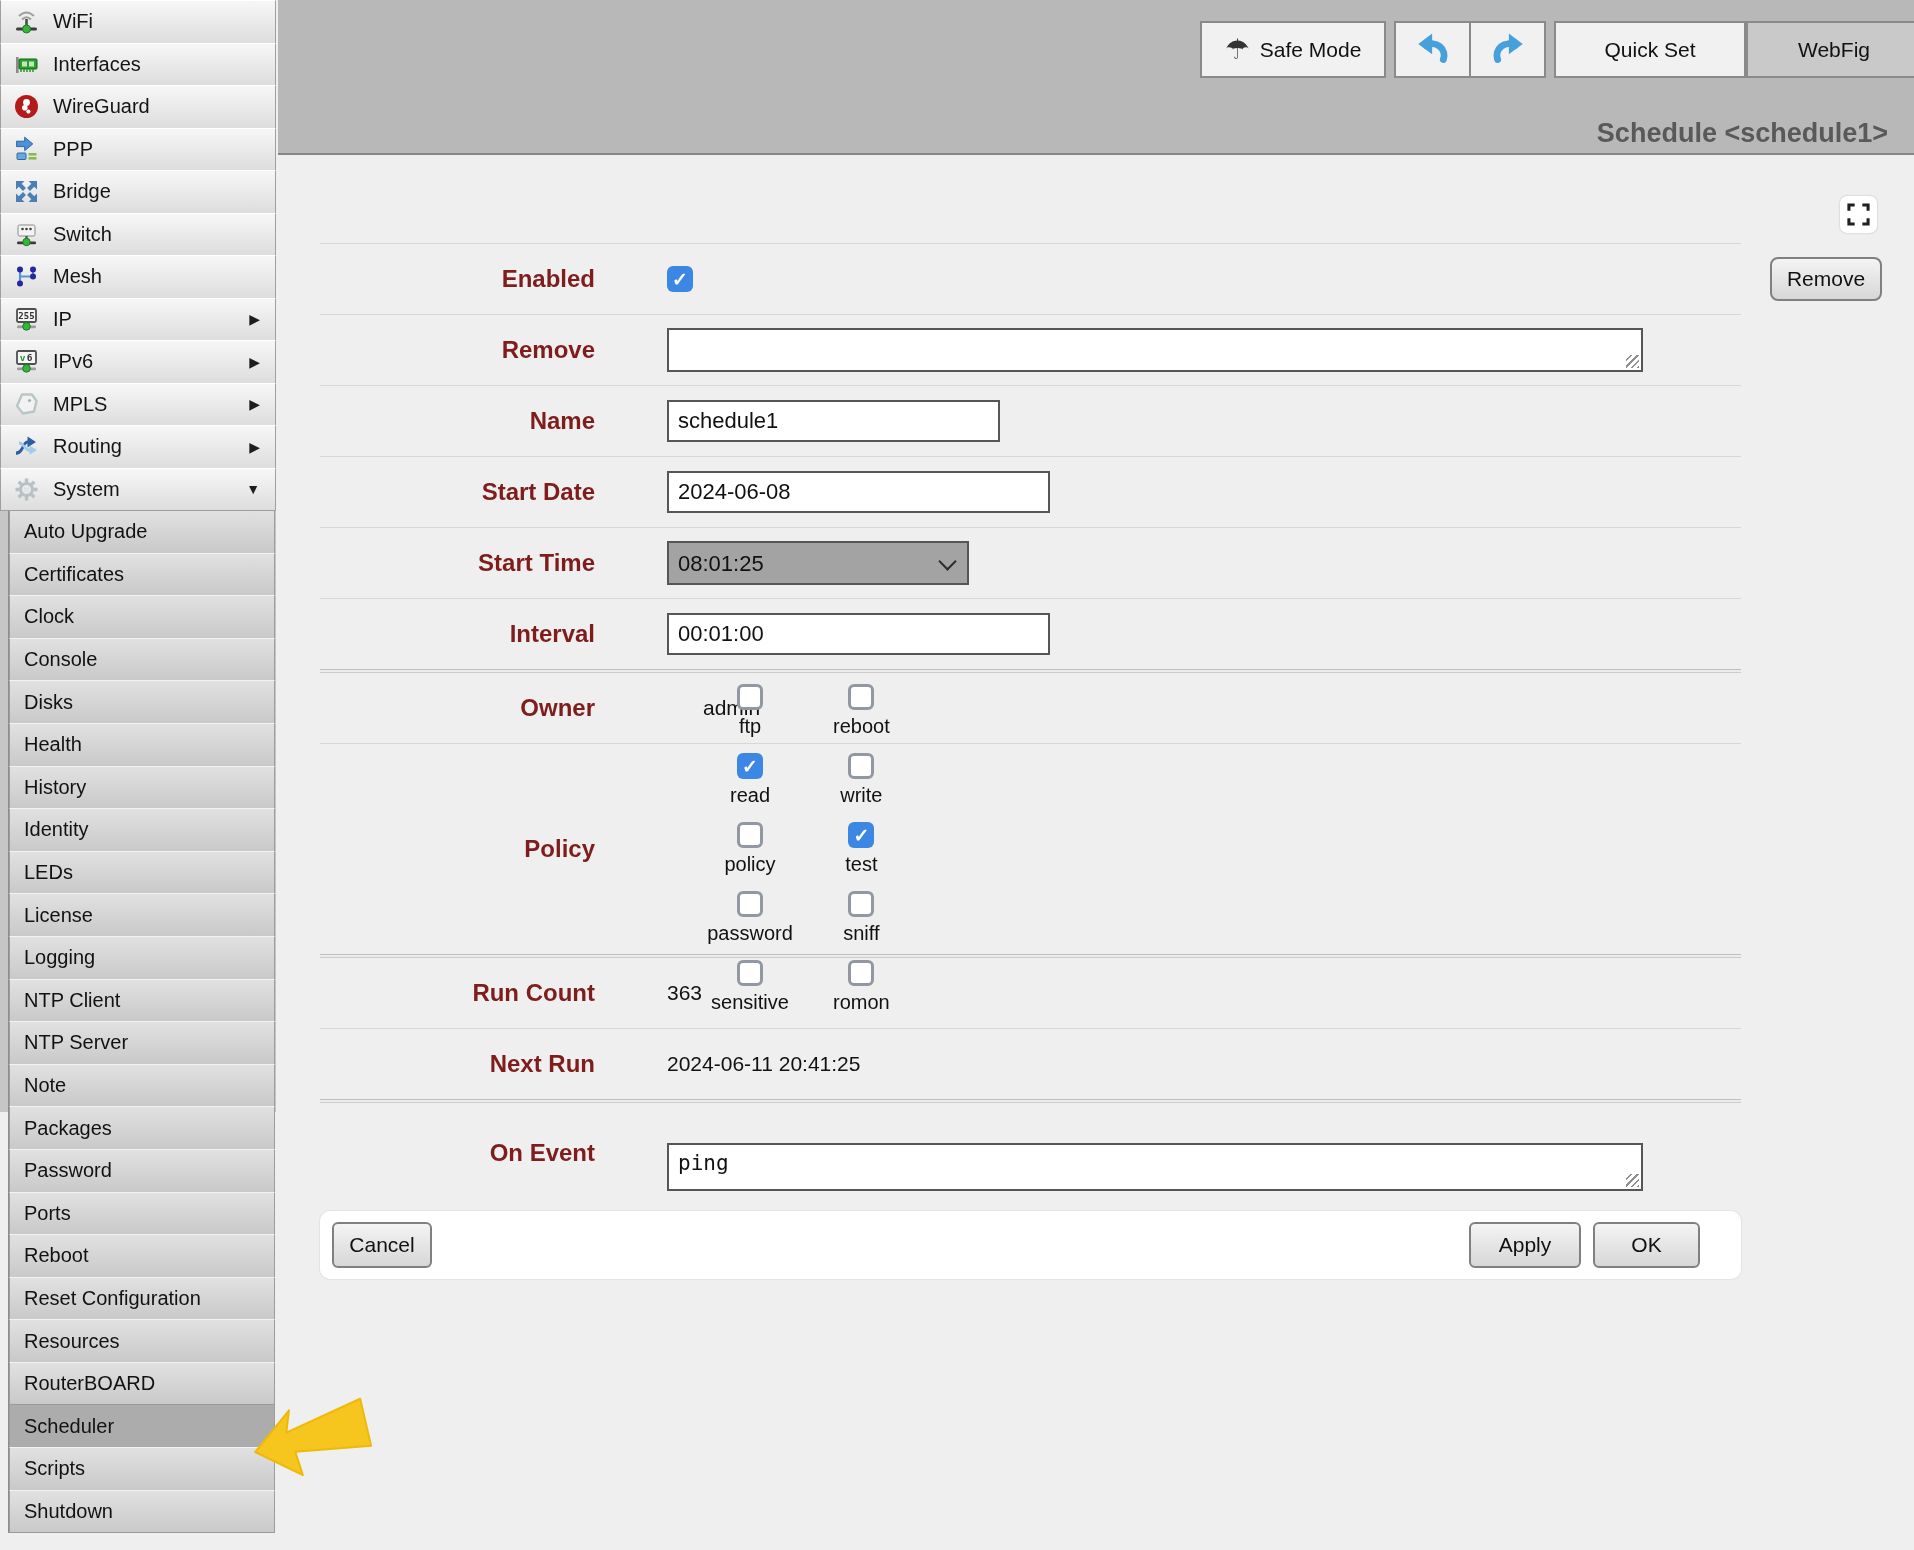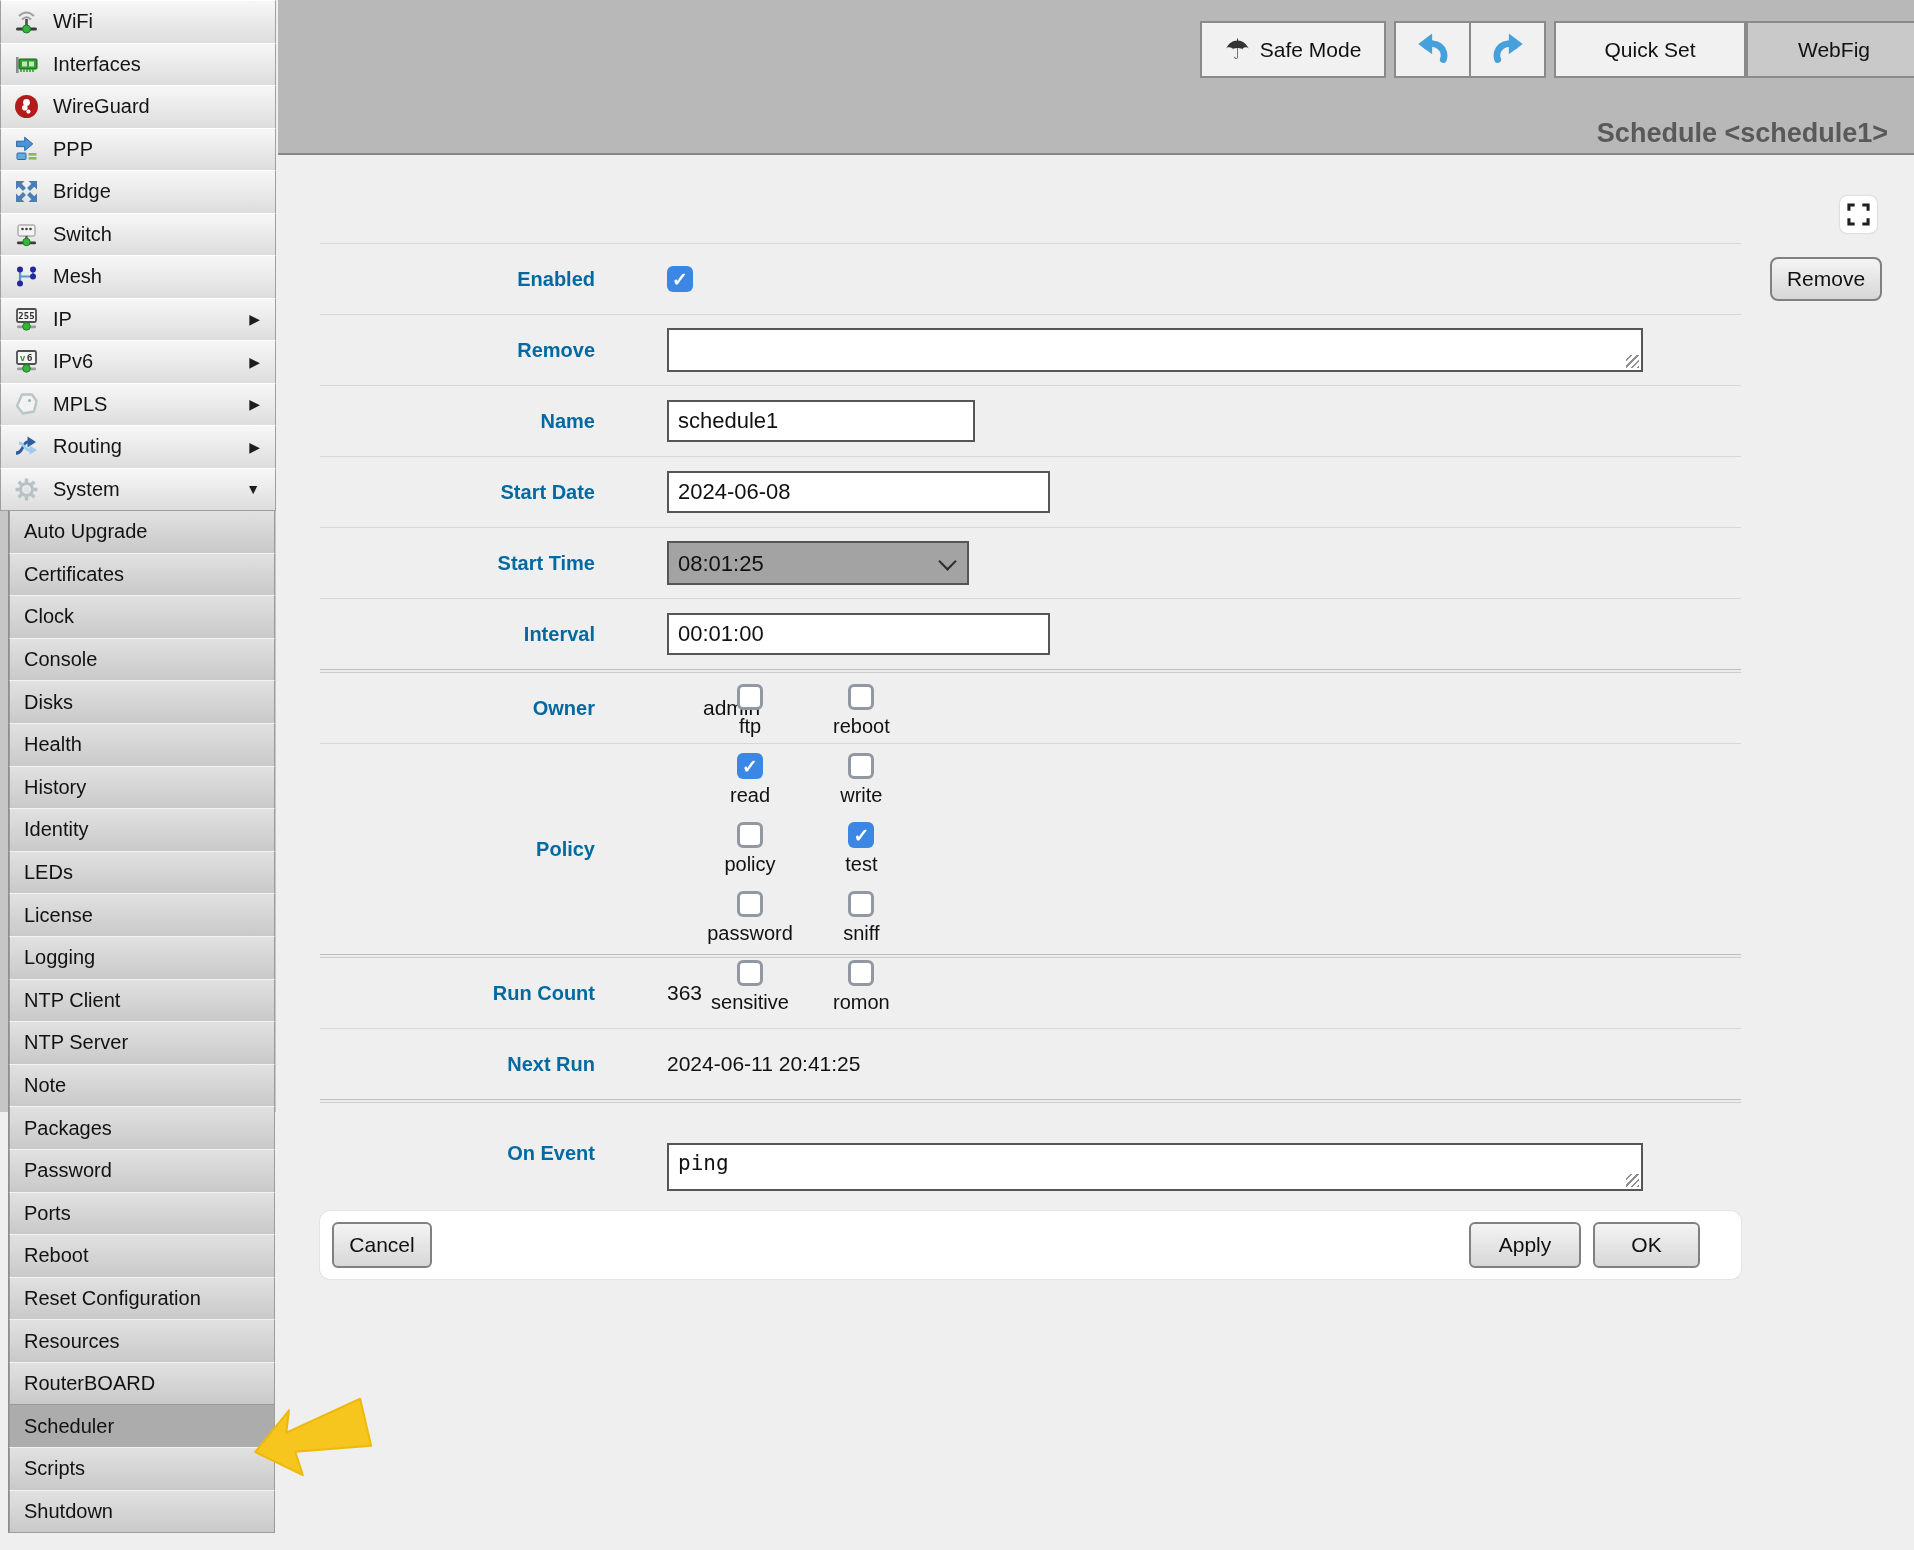"Enabled" .flabel { color: #0369a1 -> #7f1d1d; font-size: 20px -> 24px }
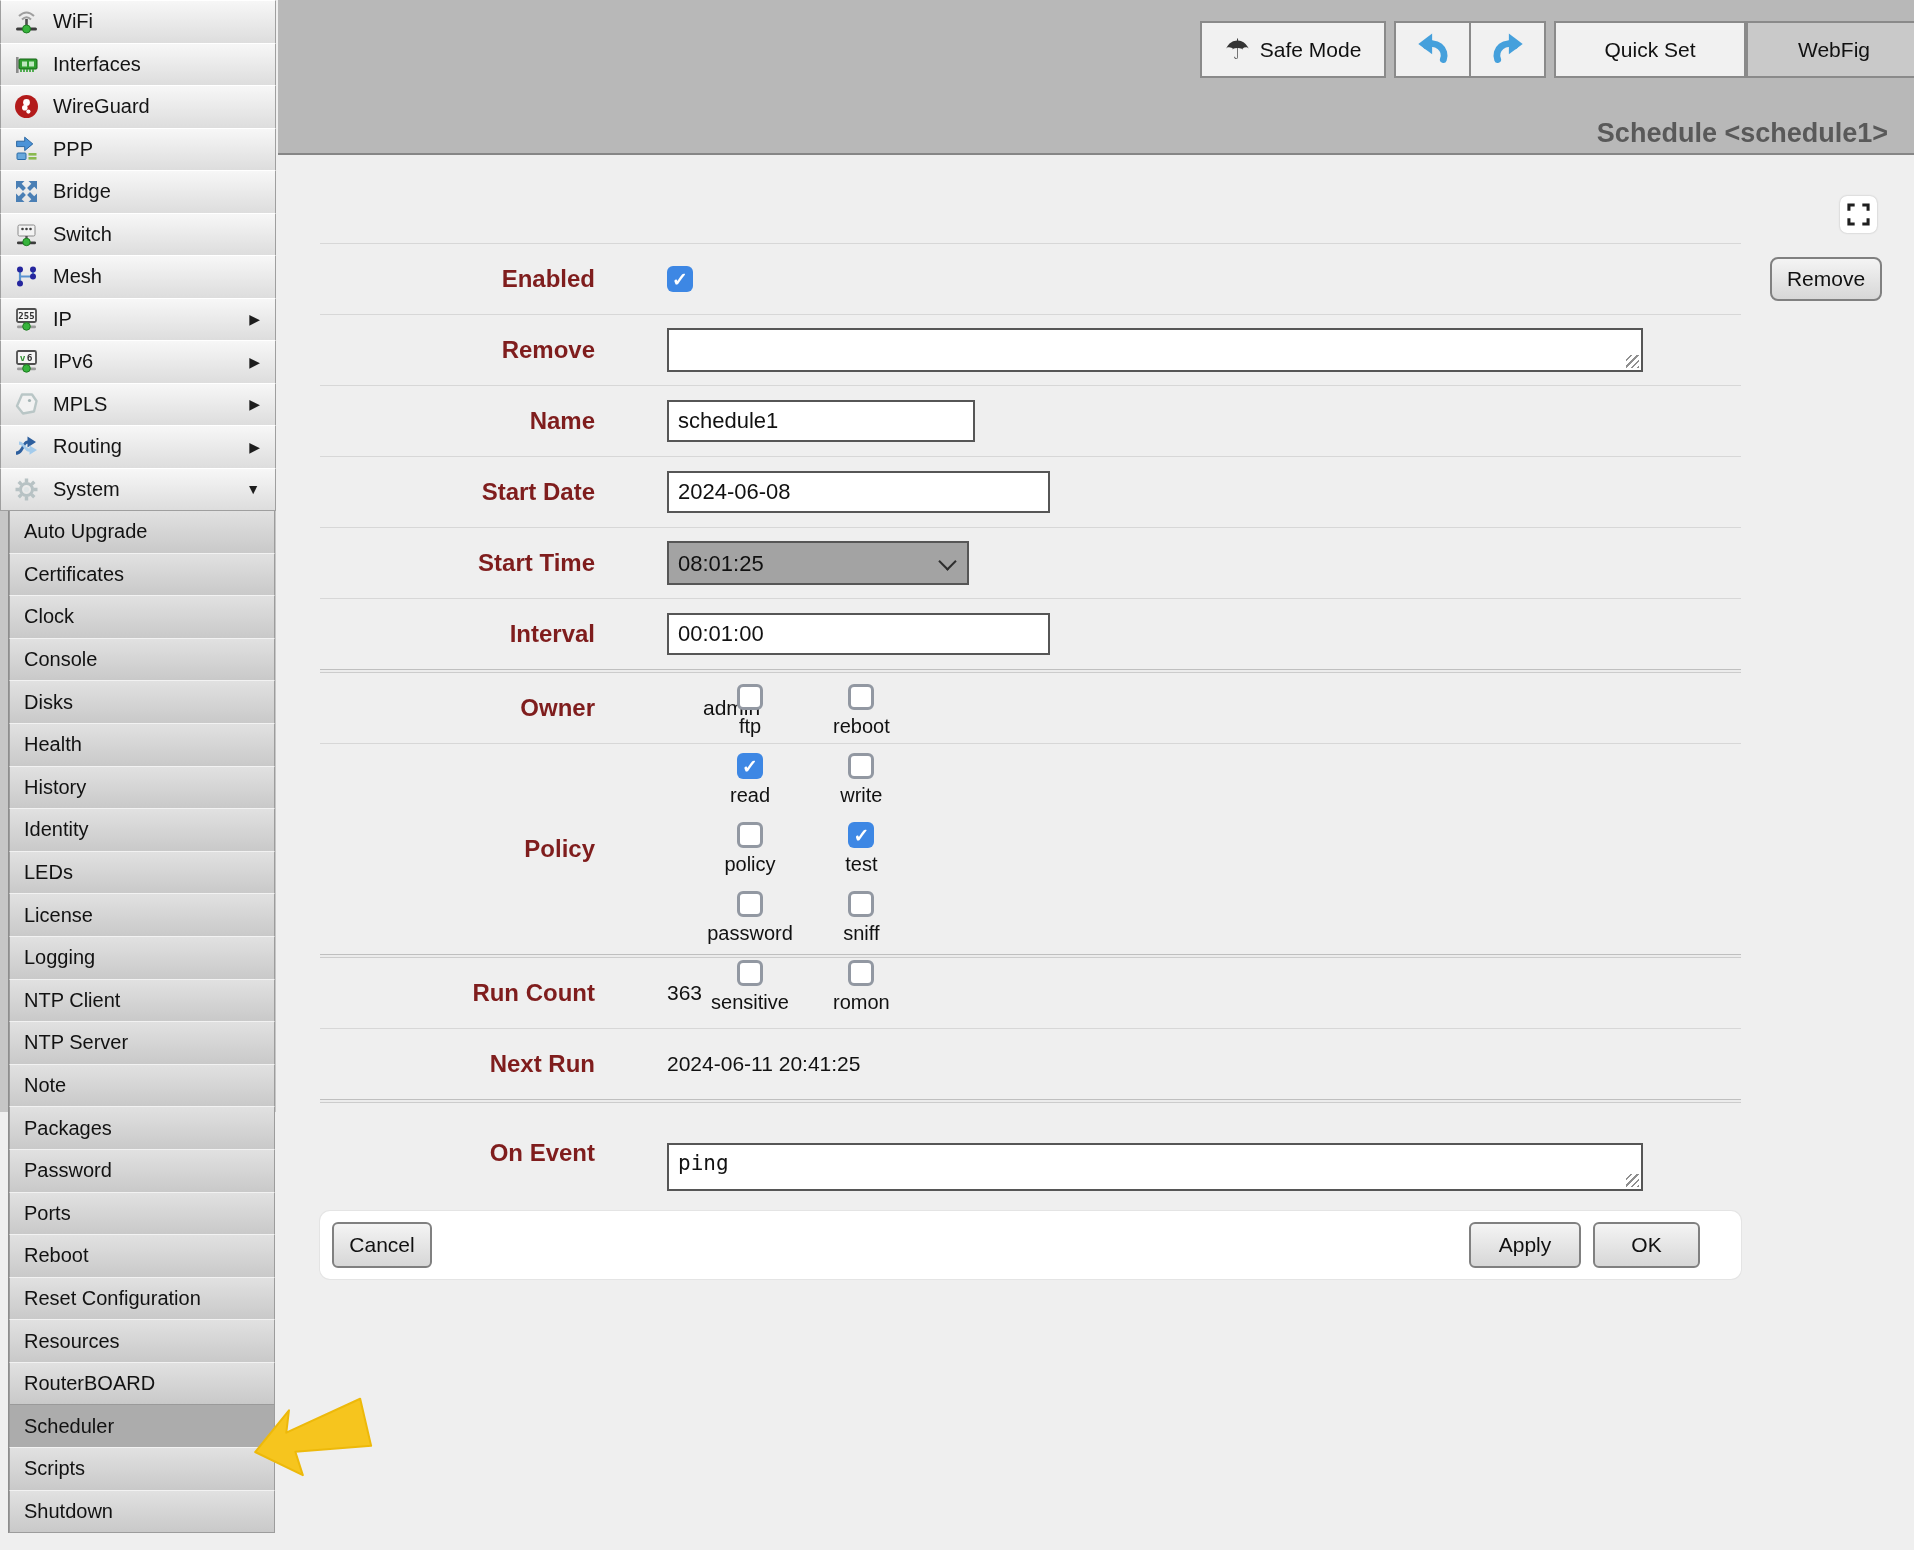"schedule1" input.txt { width: 308px -> 333px }
